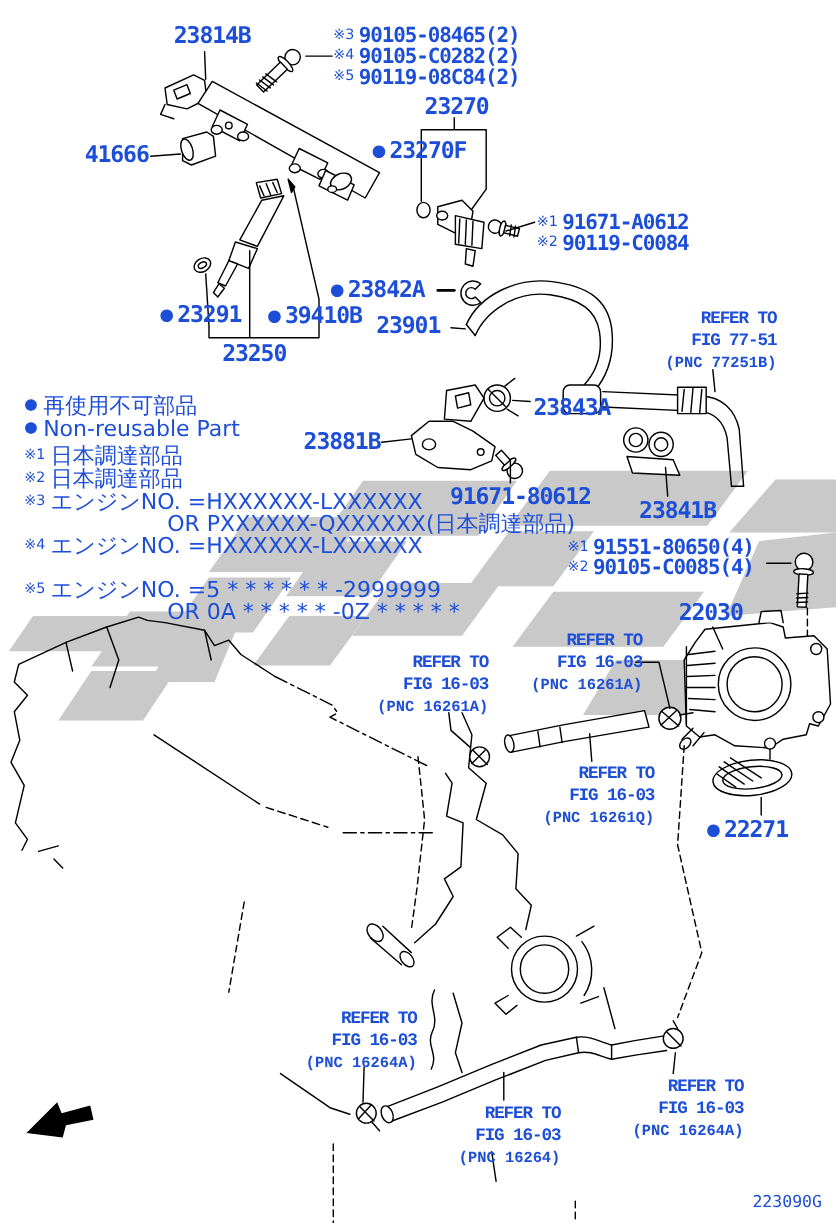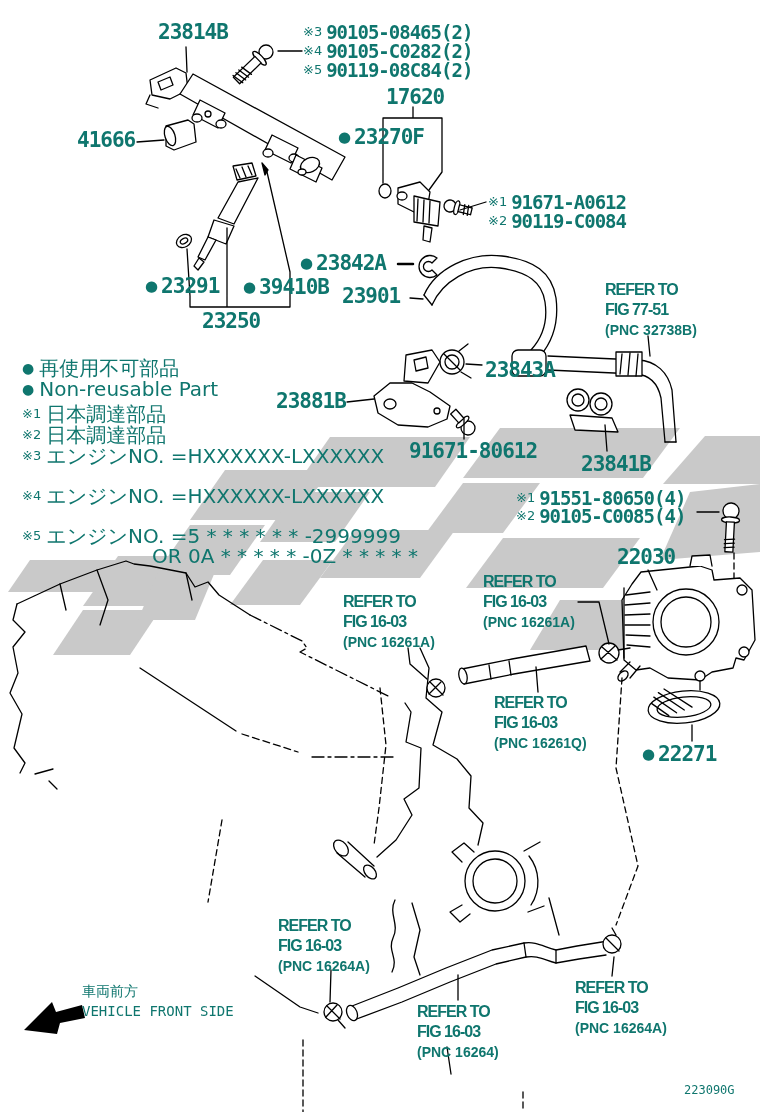"23814B" #stage { color: #0f766e -> #1d4ed8 }
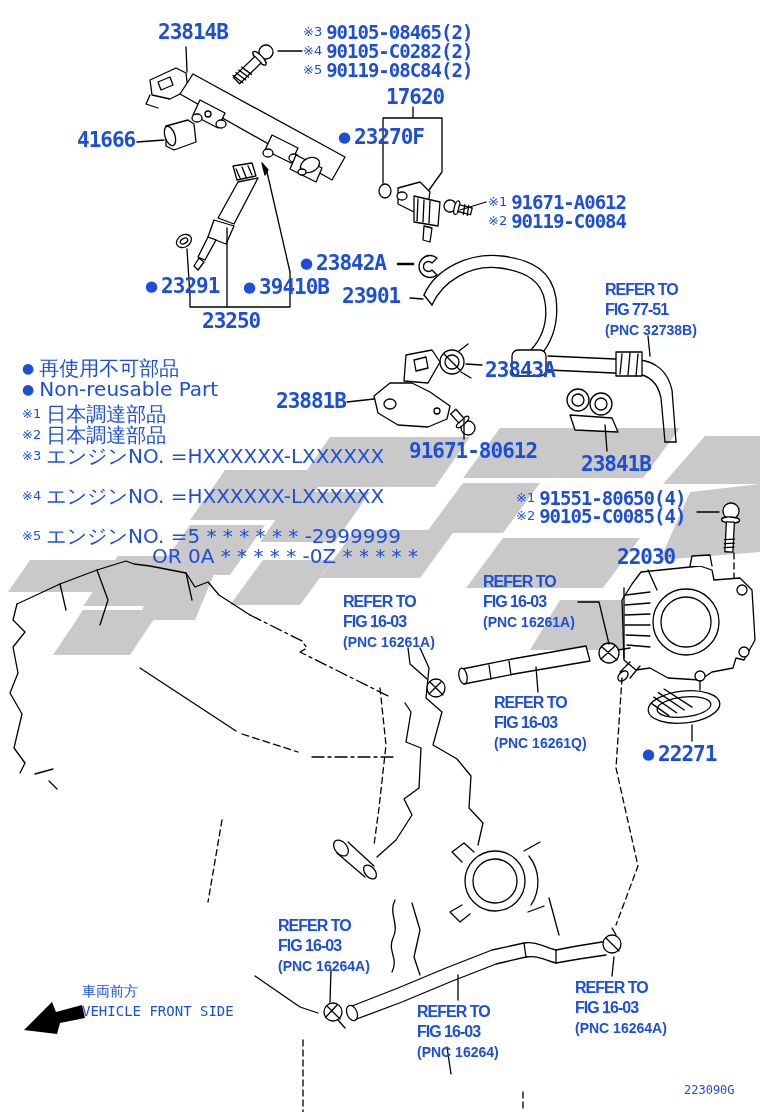"17620" span.pnum { text: 17620 -> 23270 }
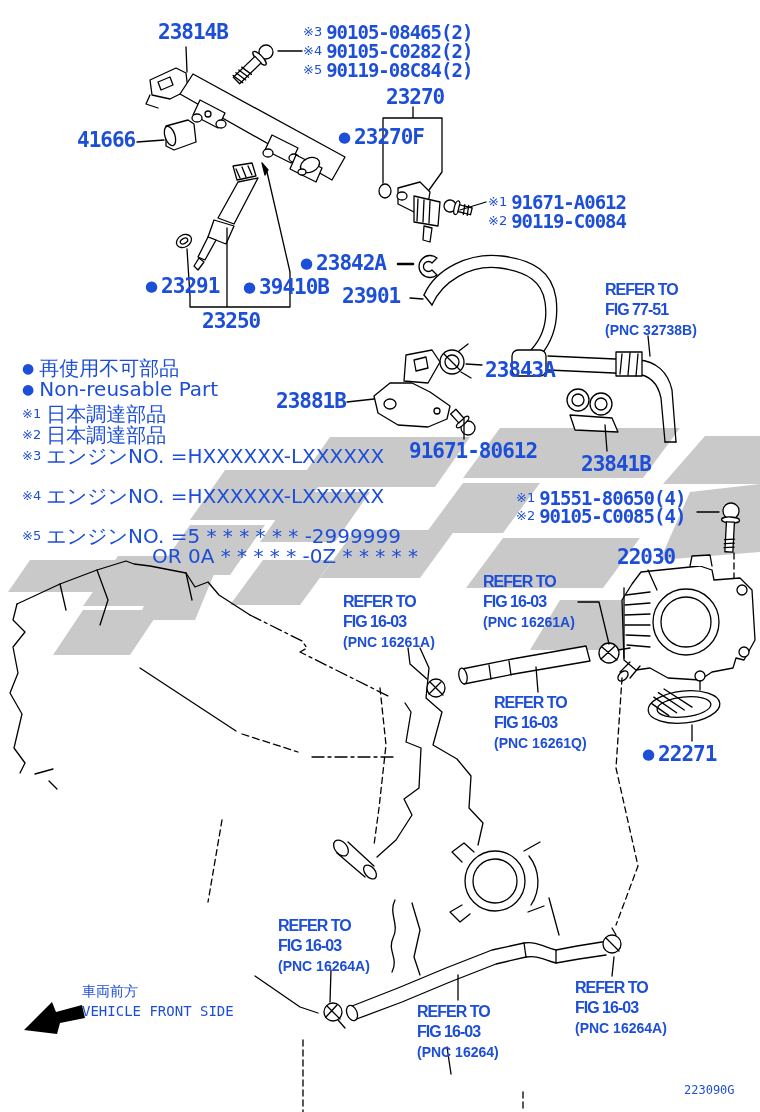"REFER TO" .refer { font-family: Liberation Sans, sans-serif -> Liberation Mono, monospace; text-align: none -> right }
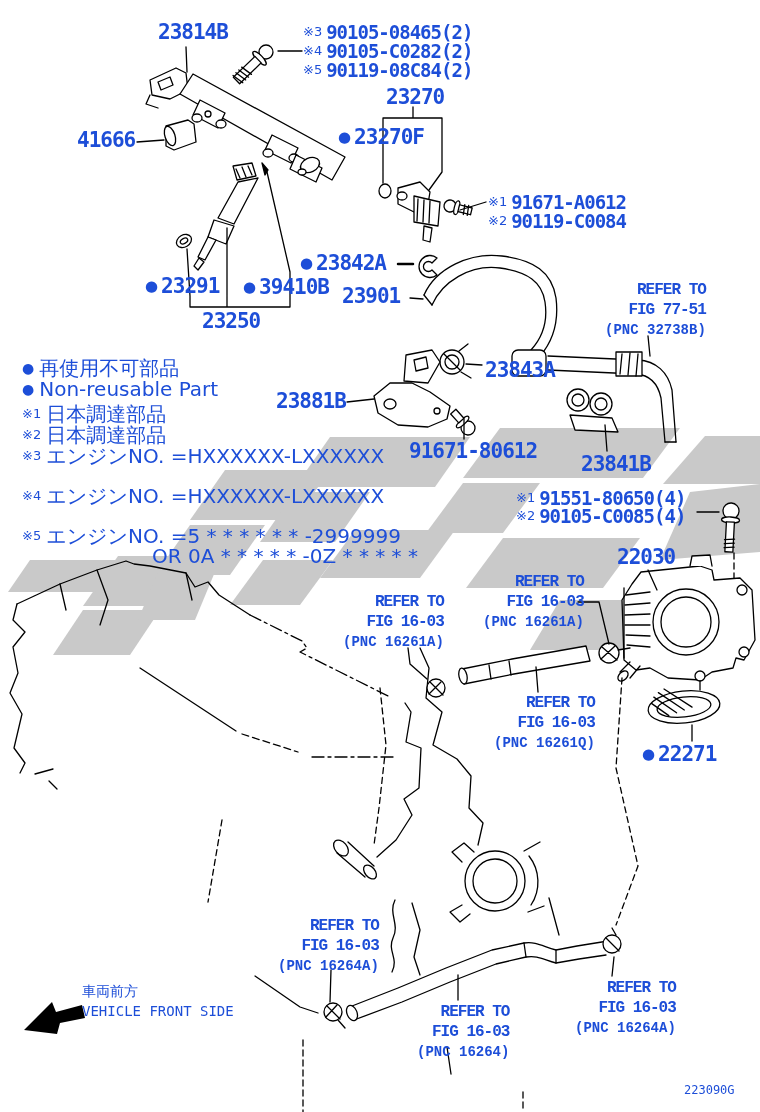"(PNC 32738B)" span.pnc { text: 32738B -> 77251B }
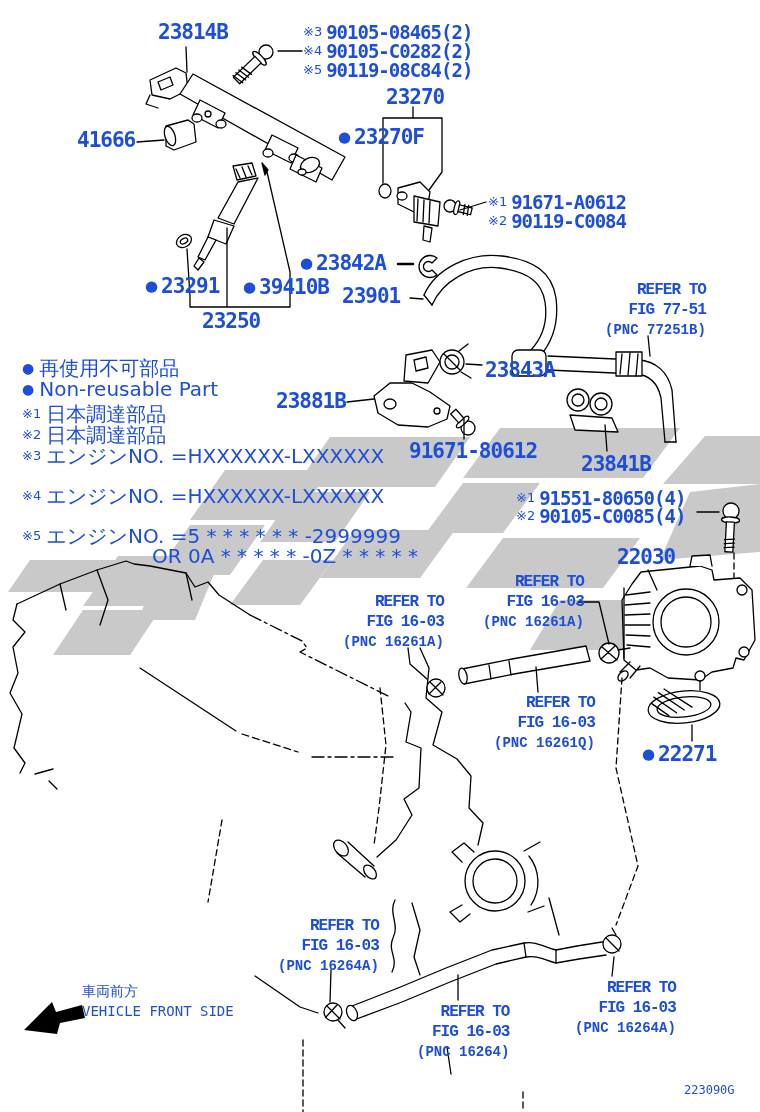"OR PXXXXXX-QXXXXXX(日本調達部品)" div.lbl { html: none -> <div> <span>OR PXXXXXX-QXXXXXX(日本調達部品)</span> </div> }
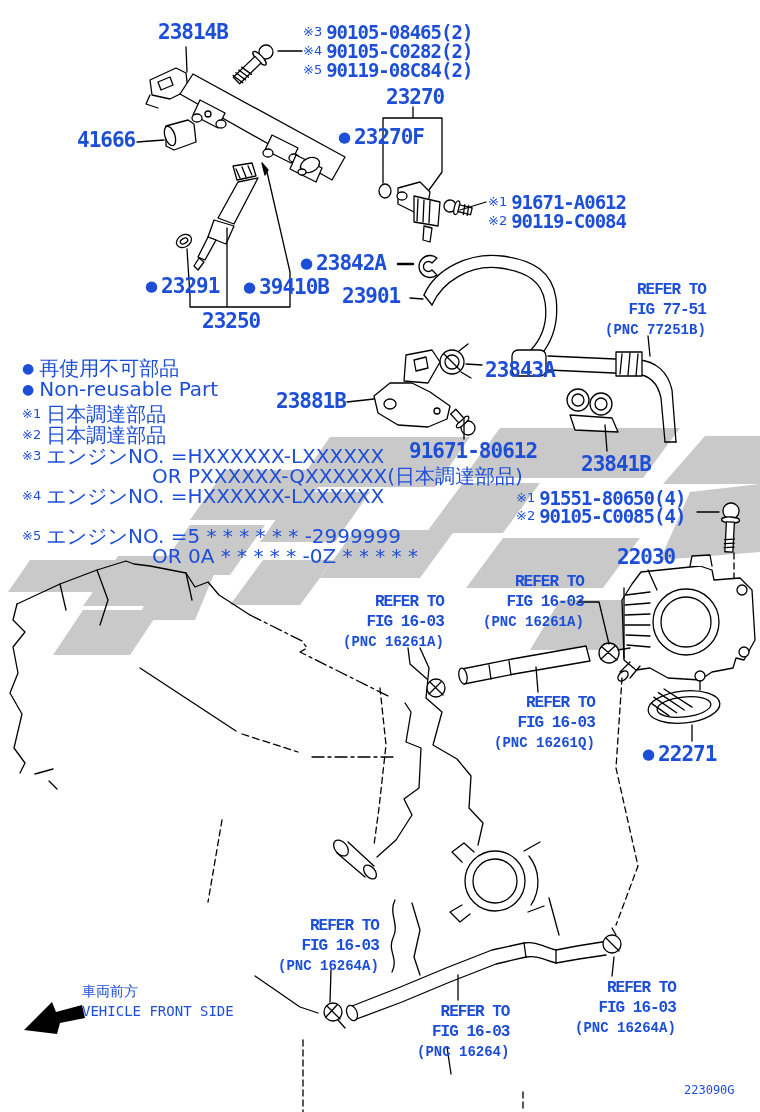"車両前方" div.lbl { html: <div> <div><span>車両前方</span><br> <span>VEHICLE FRONT SIDE</span></div> </div> -> none }
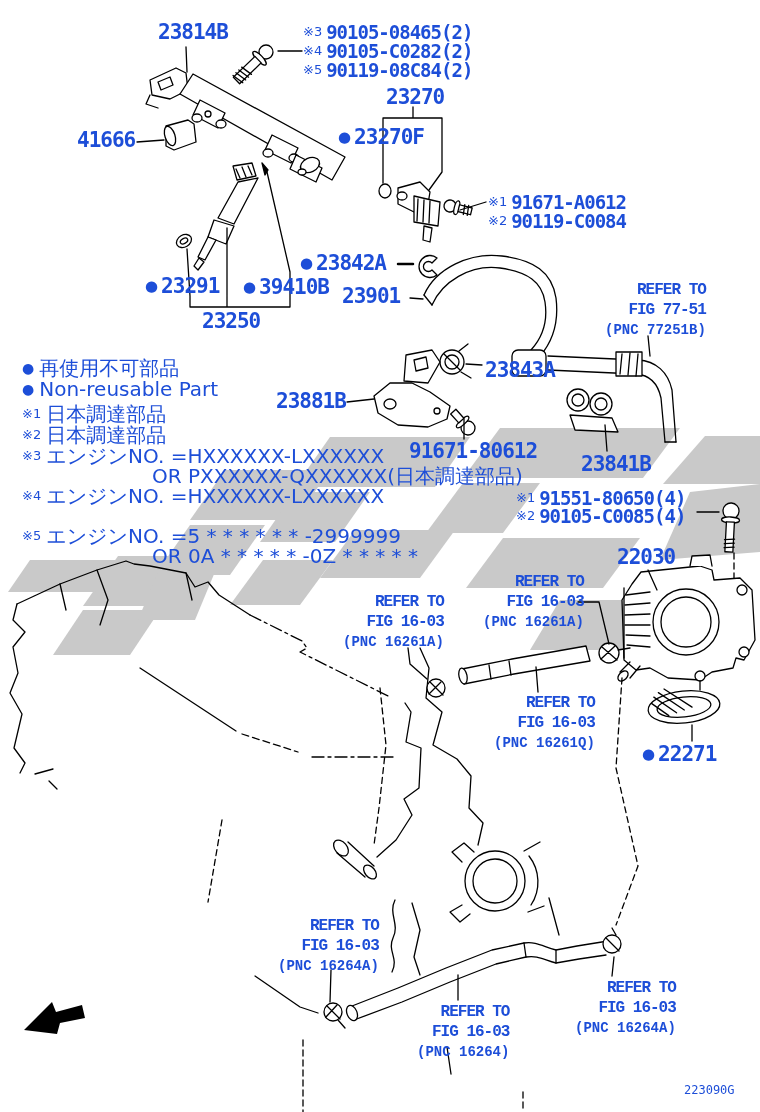"223090G" .code { font-size: 12px -> 15px }
